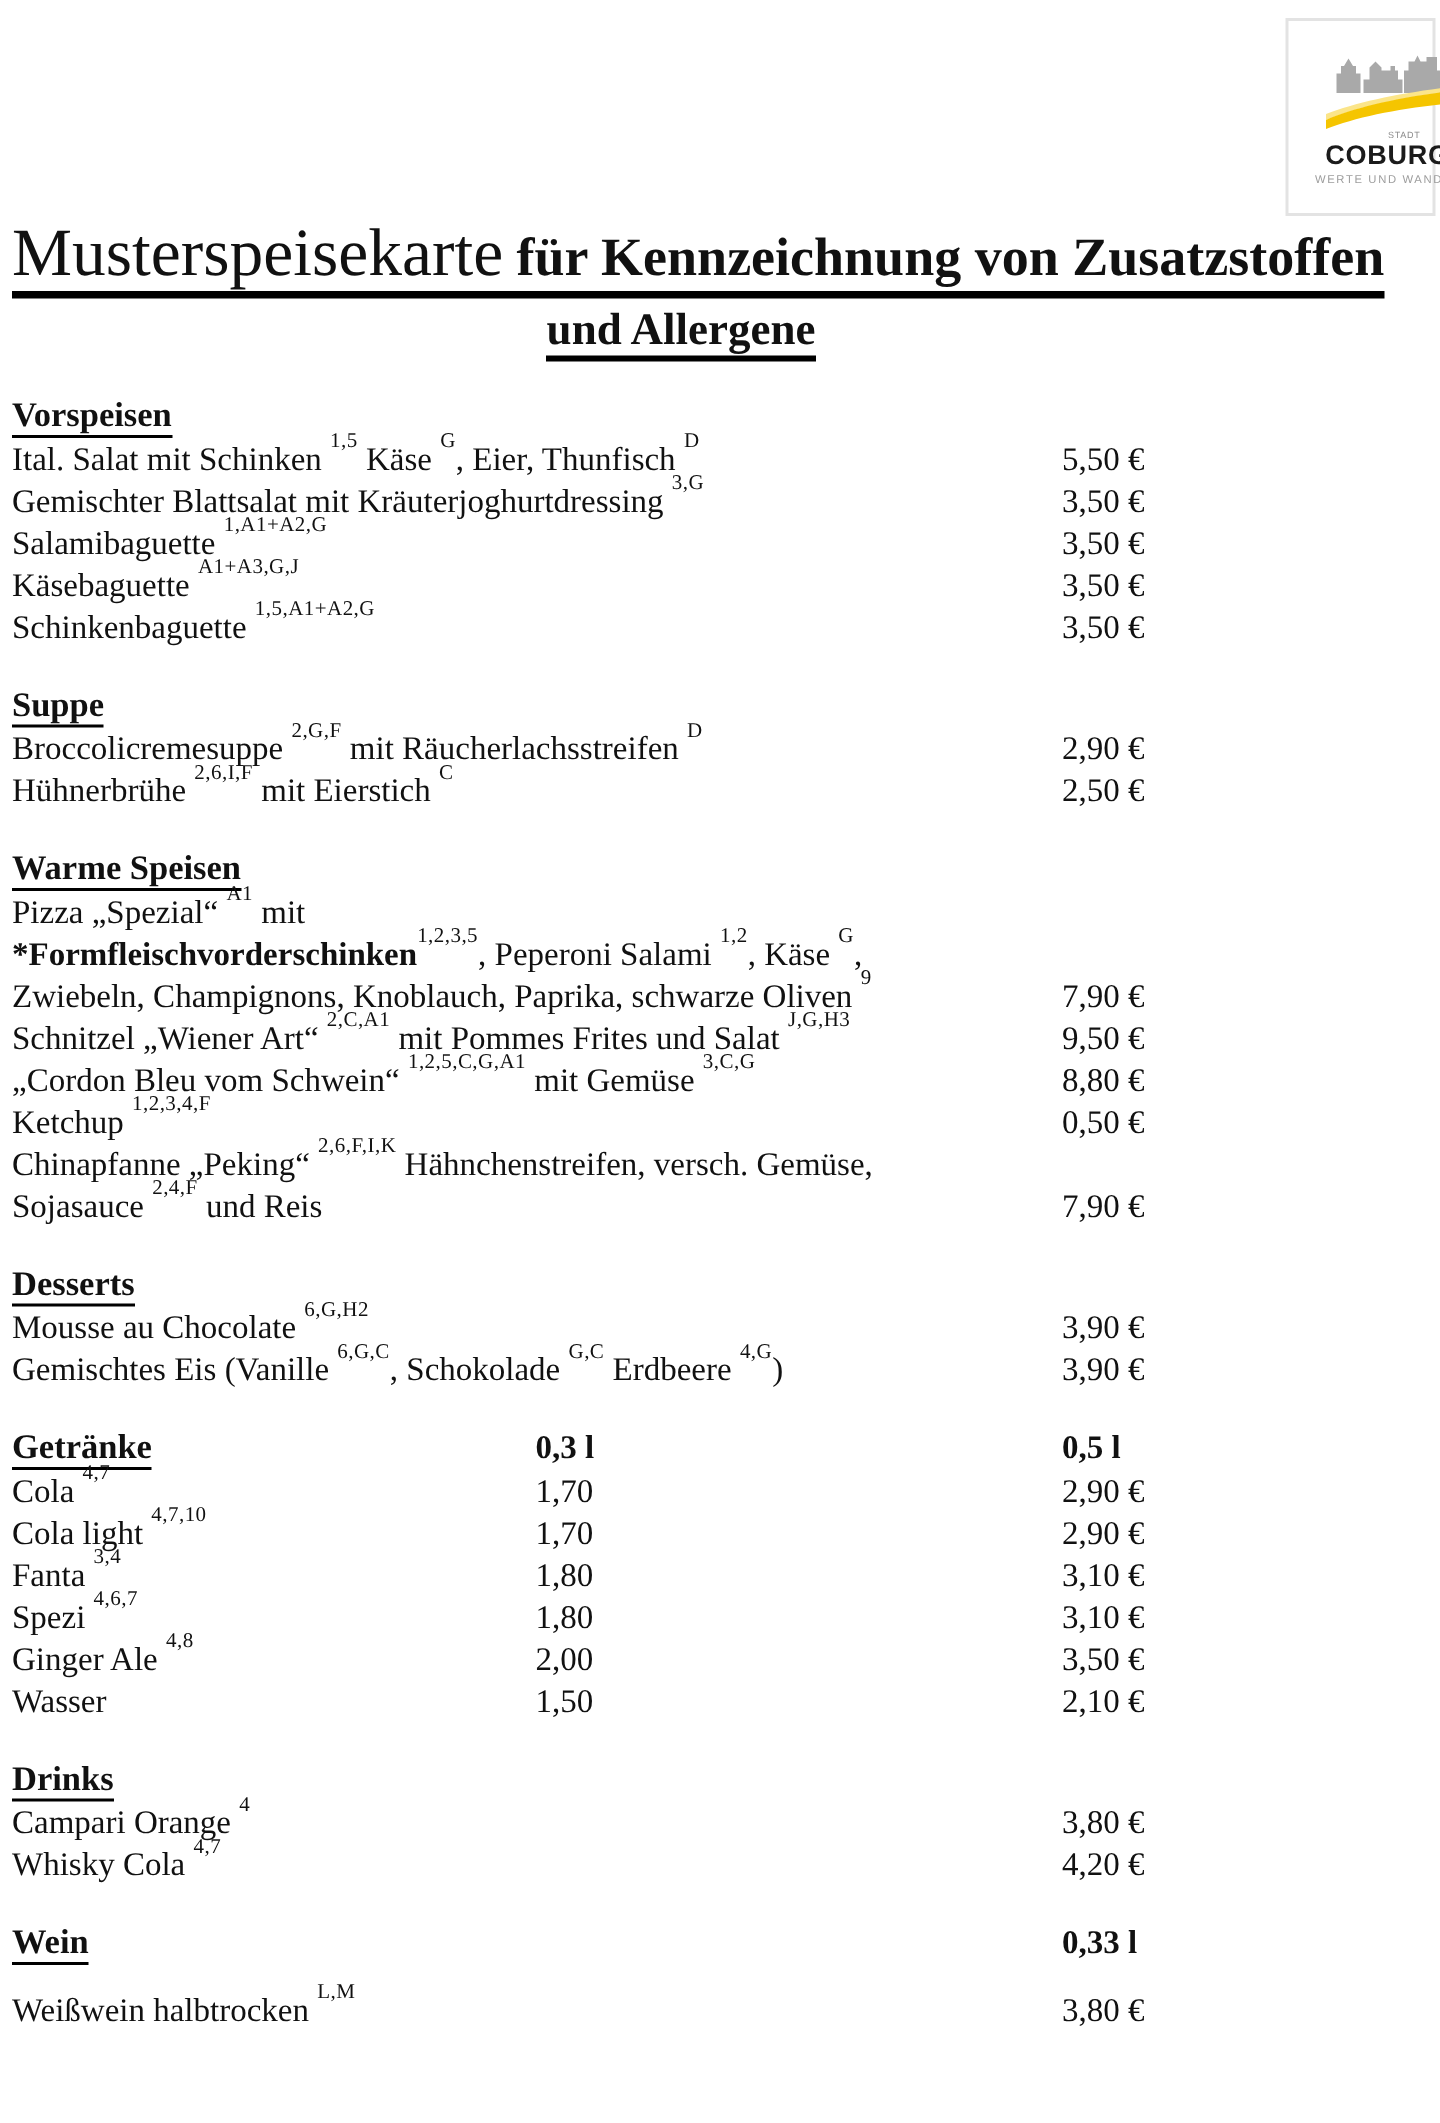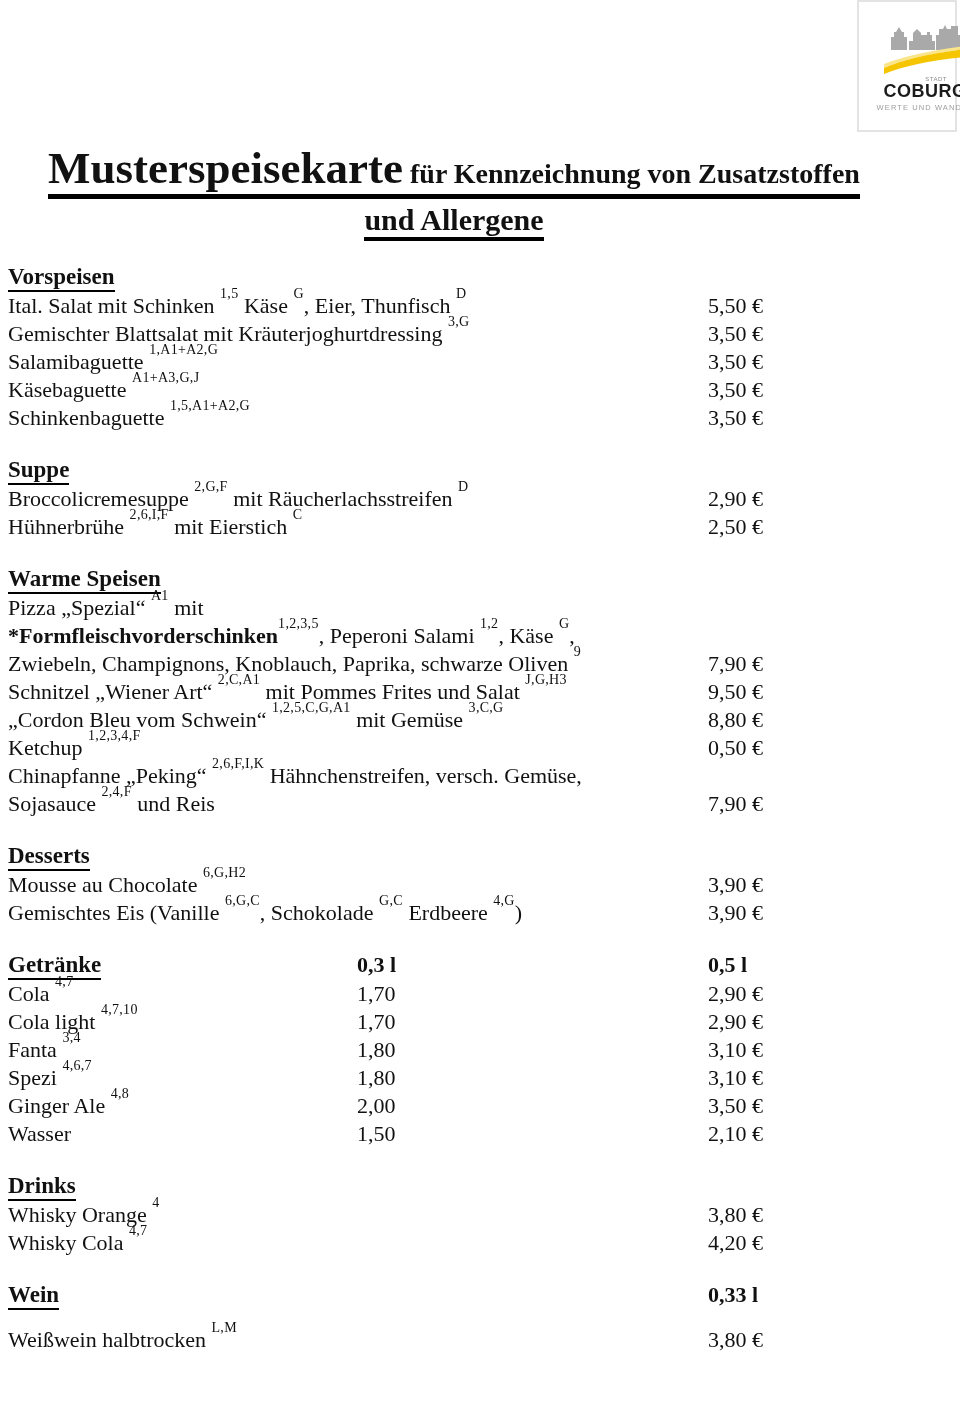"COBURG" .logo-box { top: 0 -> 12px }
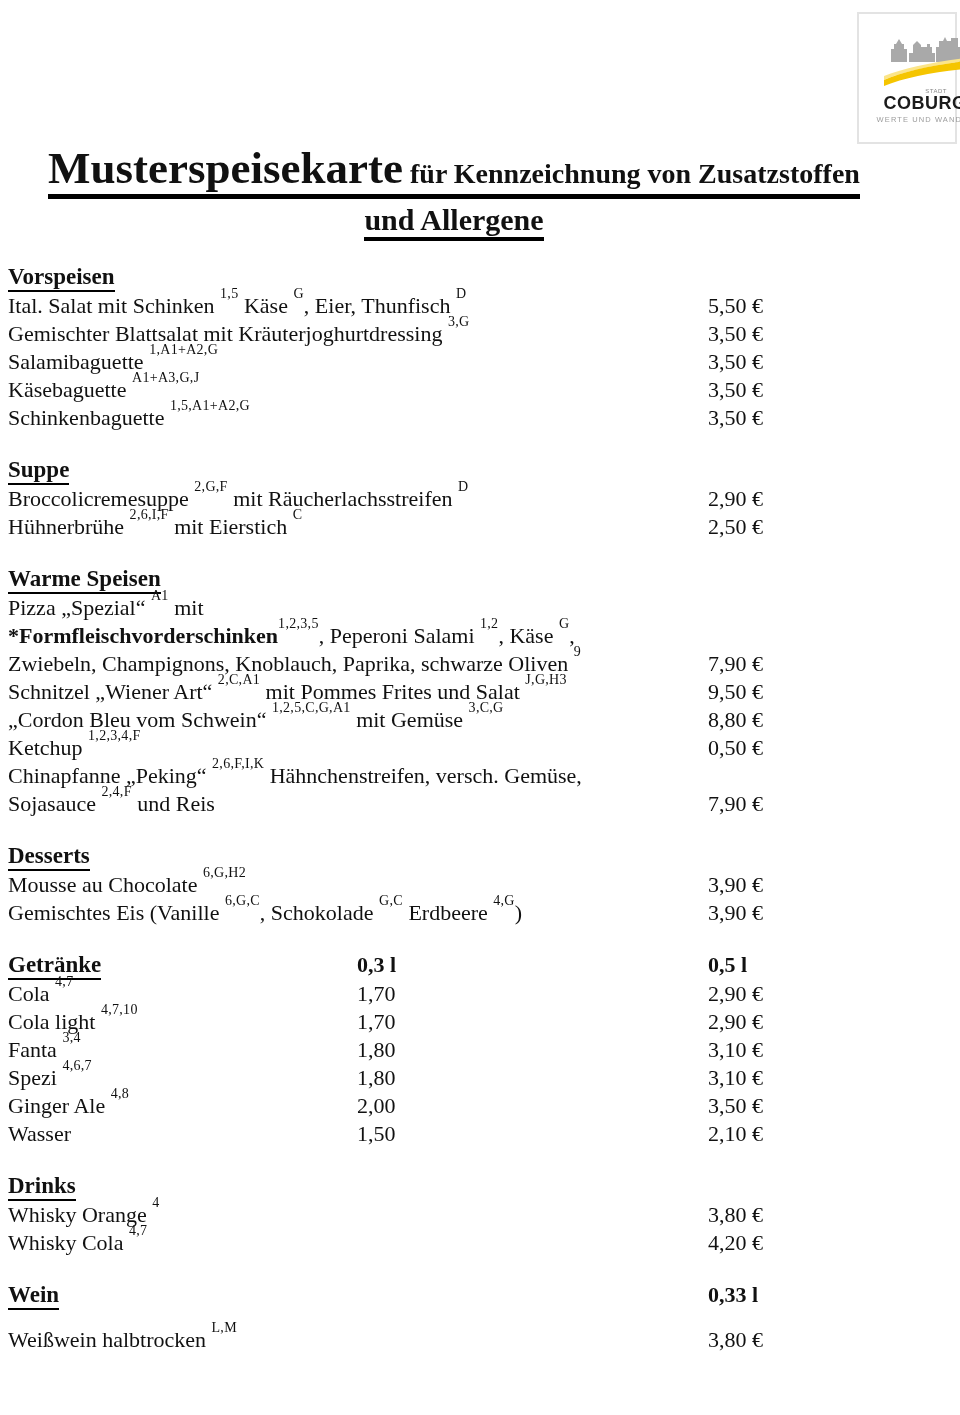"Musterspeisekarte" .t-big { font-weight: bold -> normal }
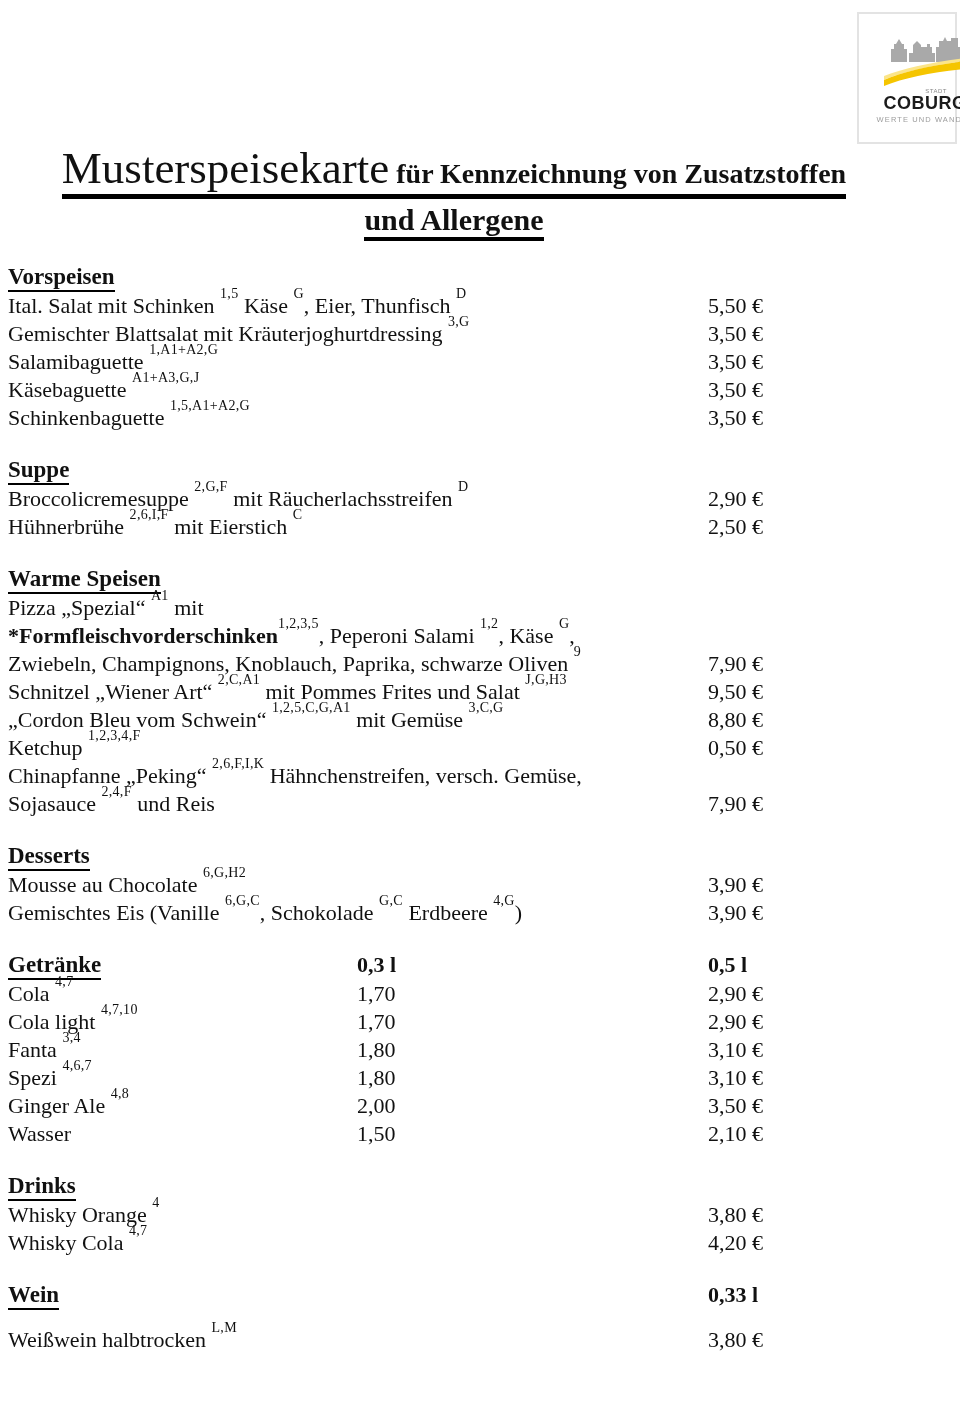"für Kennzeichnung von Zusatzstoffen" .t-small { font-size: 28px -> 36px }
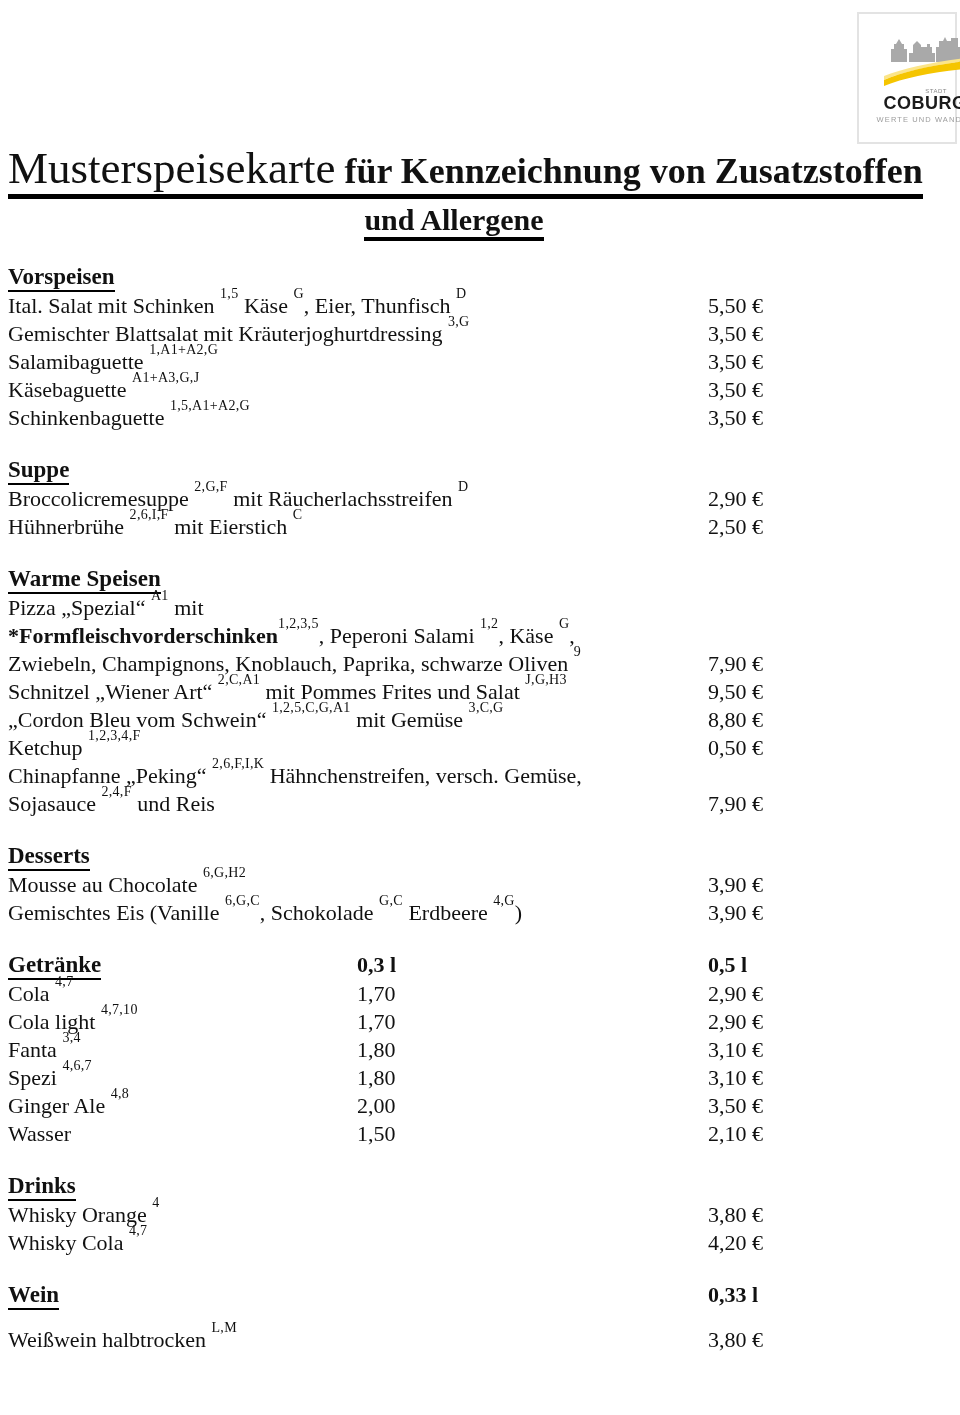"Whisky Orange" span { text: Whisky -> Campari }
